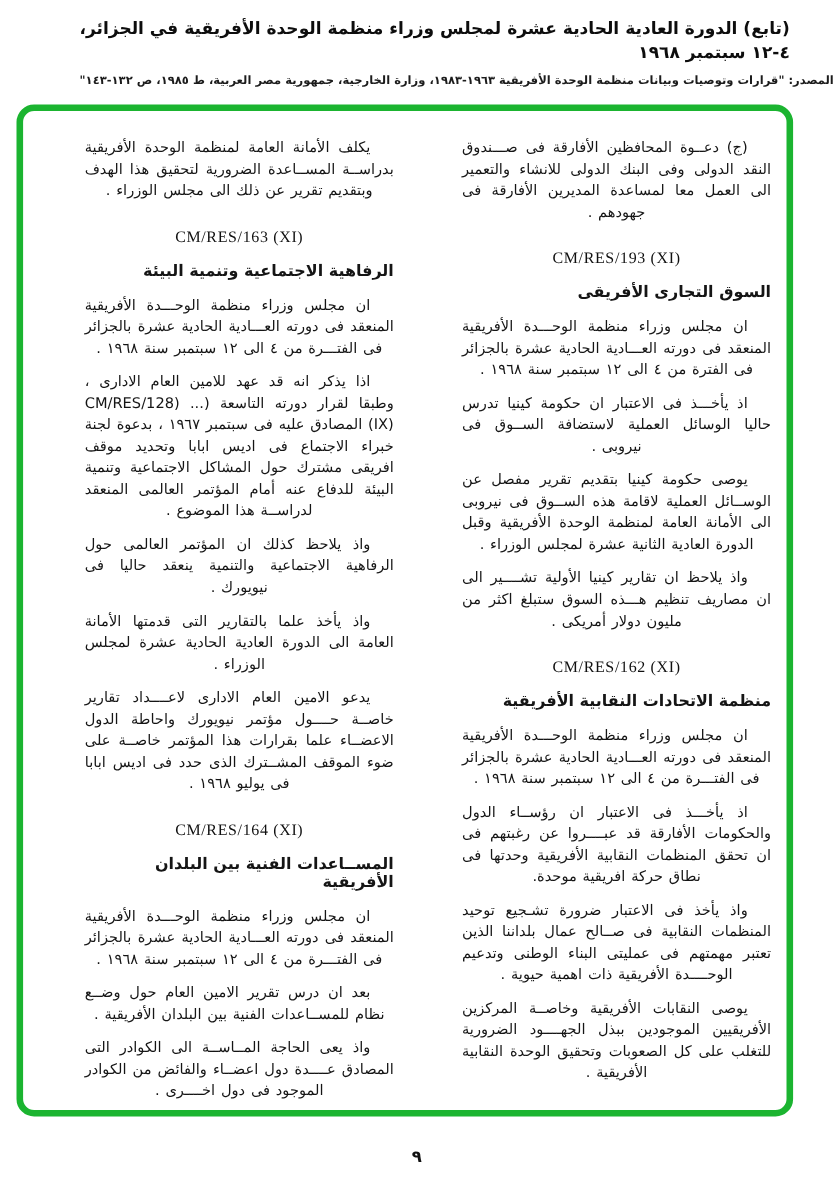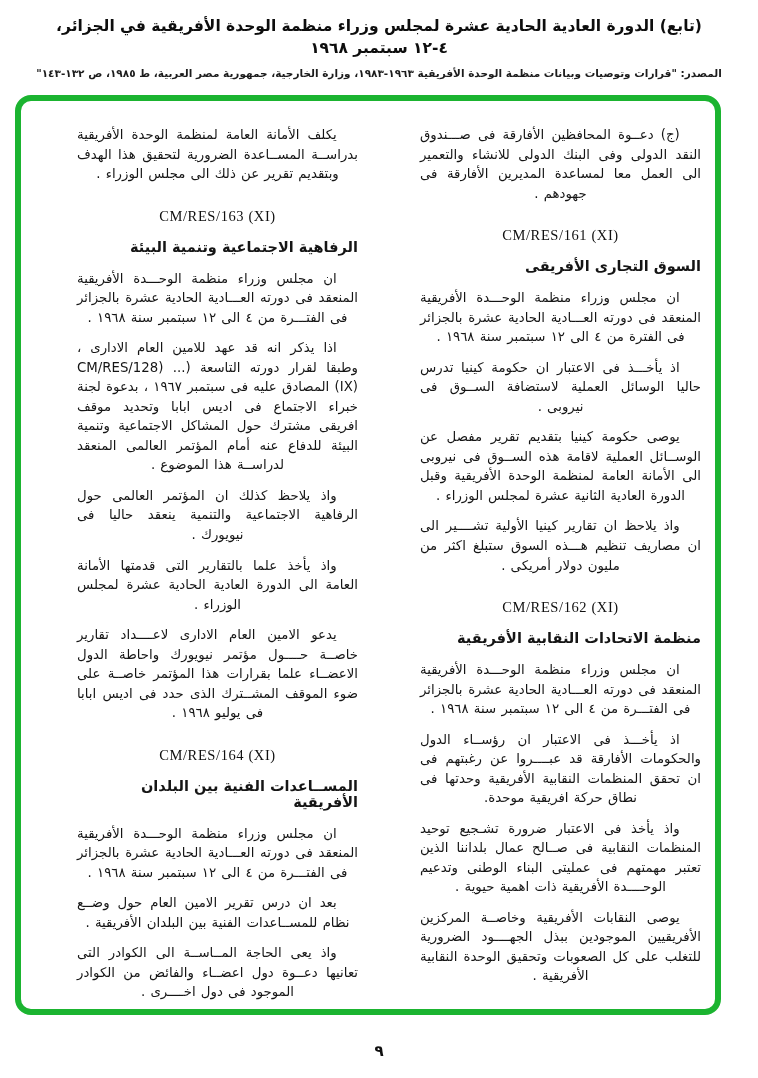"(تابع) الدورة العادية الحادية عشرة" .header { text-align: center -> right }
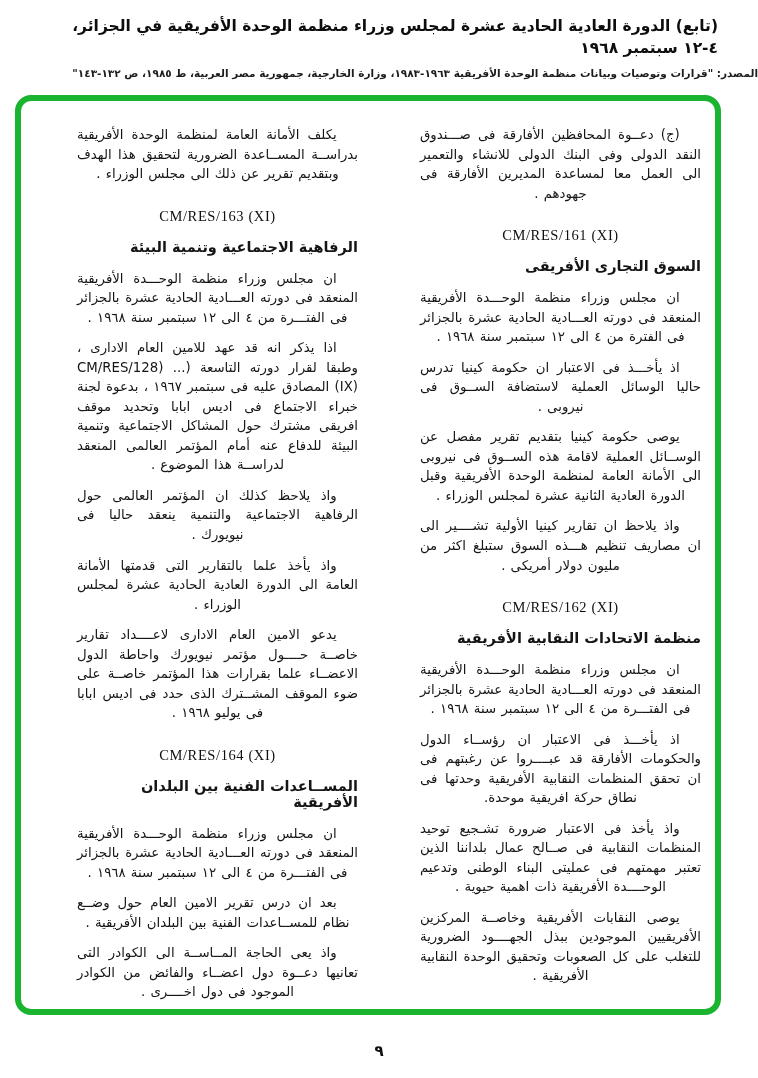"CM/RES/161 (XI)" div.res { text: CM/RES/161 -> CM/RES/193 }
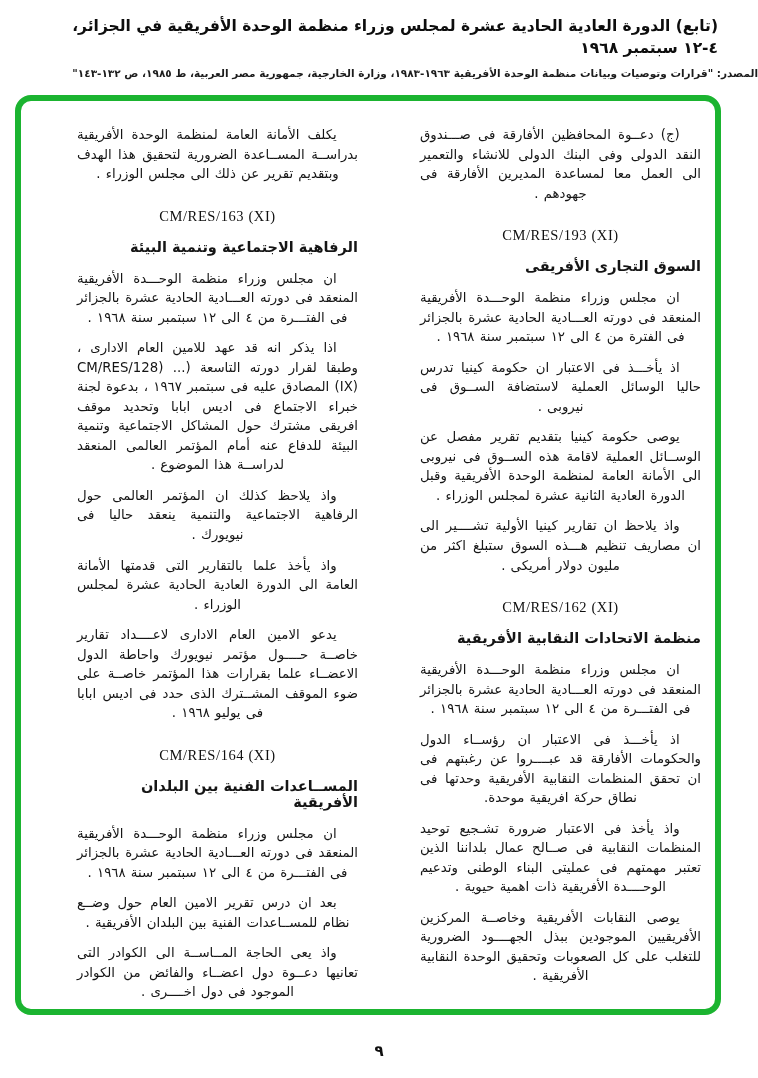"واذ يعى الحاجة المــاســة الى" p.para { text: تعانيها دعــوة -> المصادق عــــدة }
